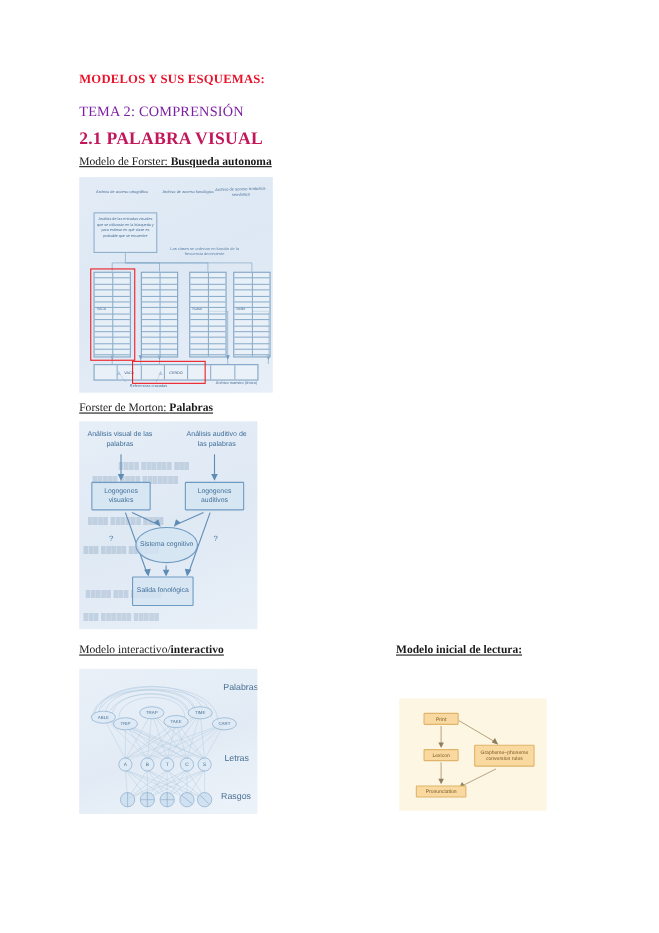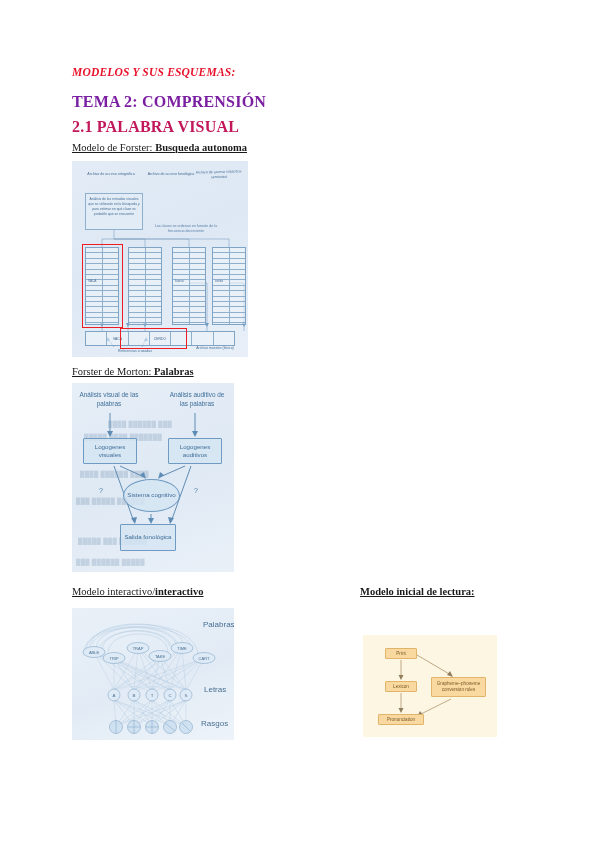"MODELOS Y SUS ESQUEMAS:" #h-models { font-style: italic -> none }
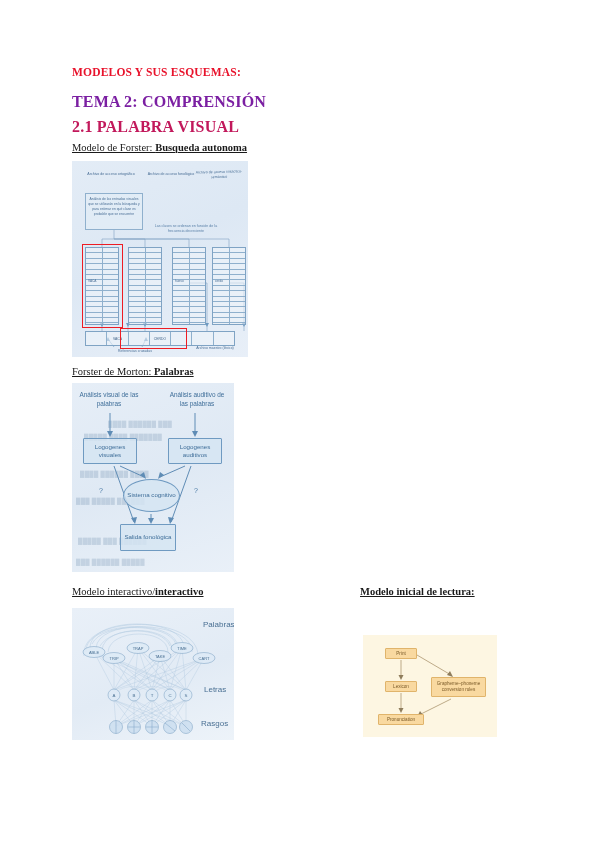"TEMA 2: COMPRENSIÓN" #h-tema { font-size: 16px -> 13px; font-weight: bold -> normal }
